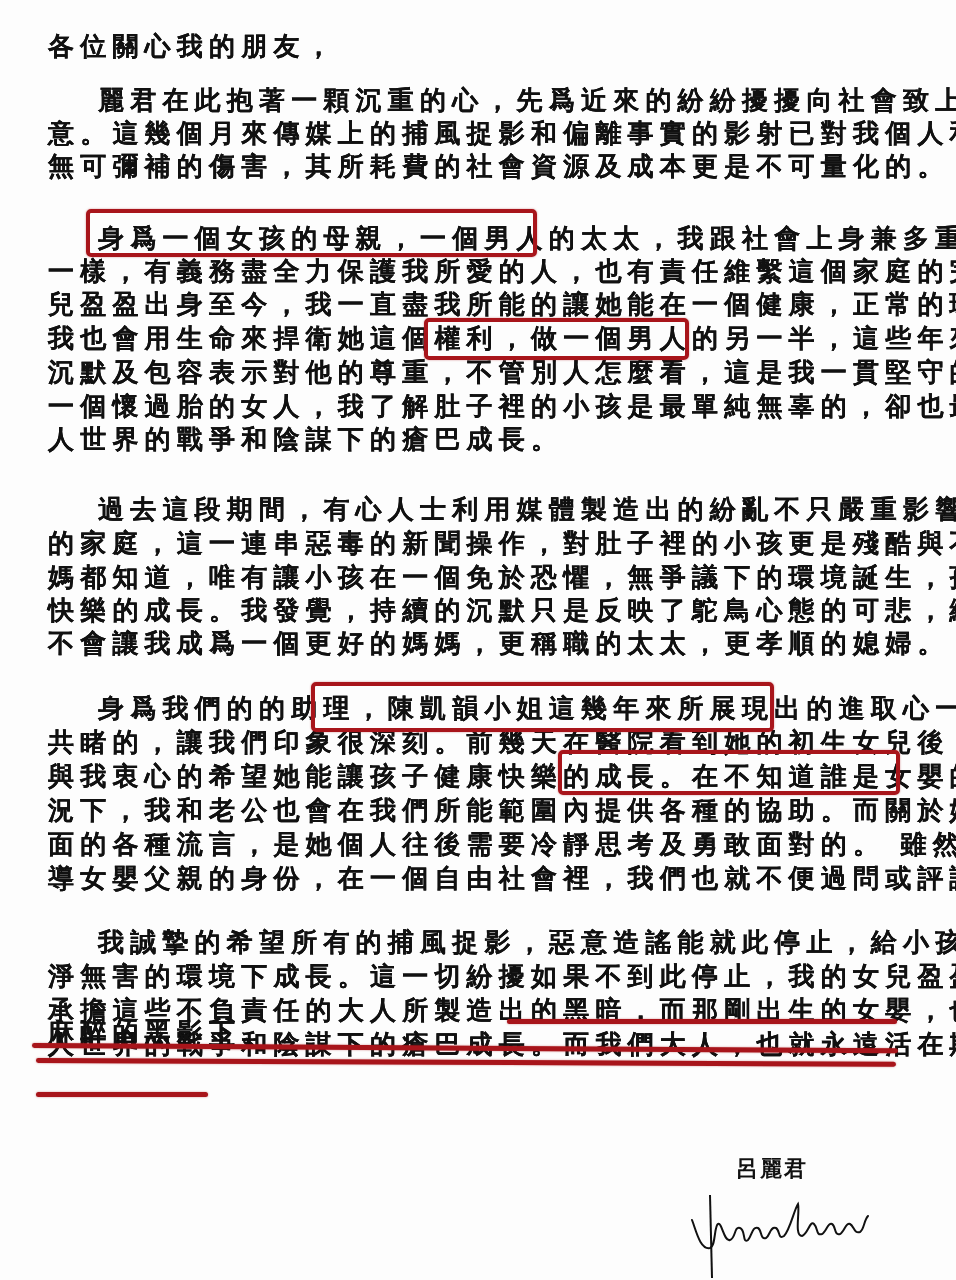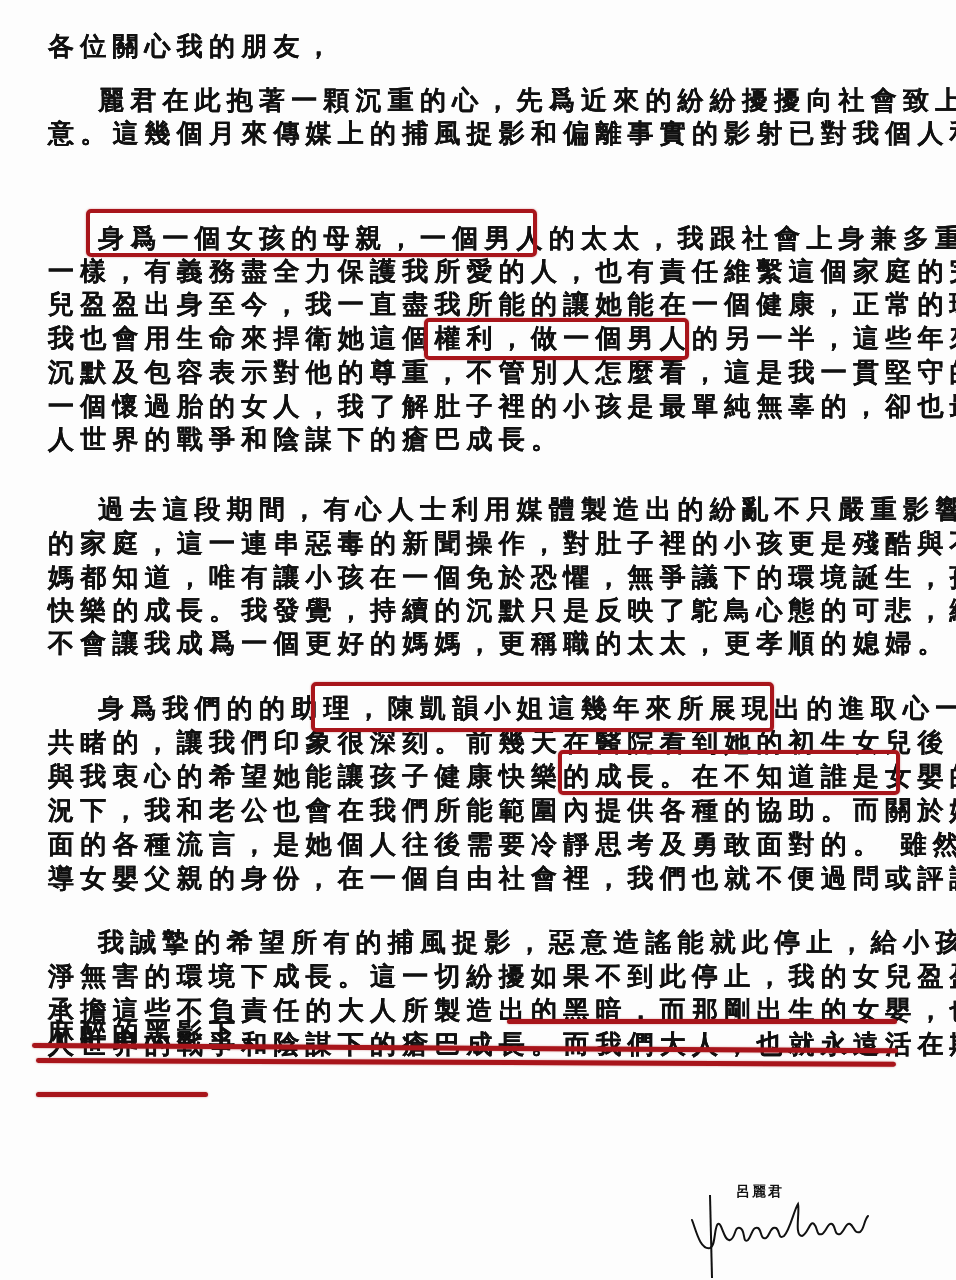"無可彌補的傷害，其所耗費的社會資源及成本更是不可量化的。" div.line { html: none -> <div>無可彌補的傷害，其所耗費的社會資源及成本更是不可量化的。</div> }
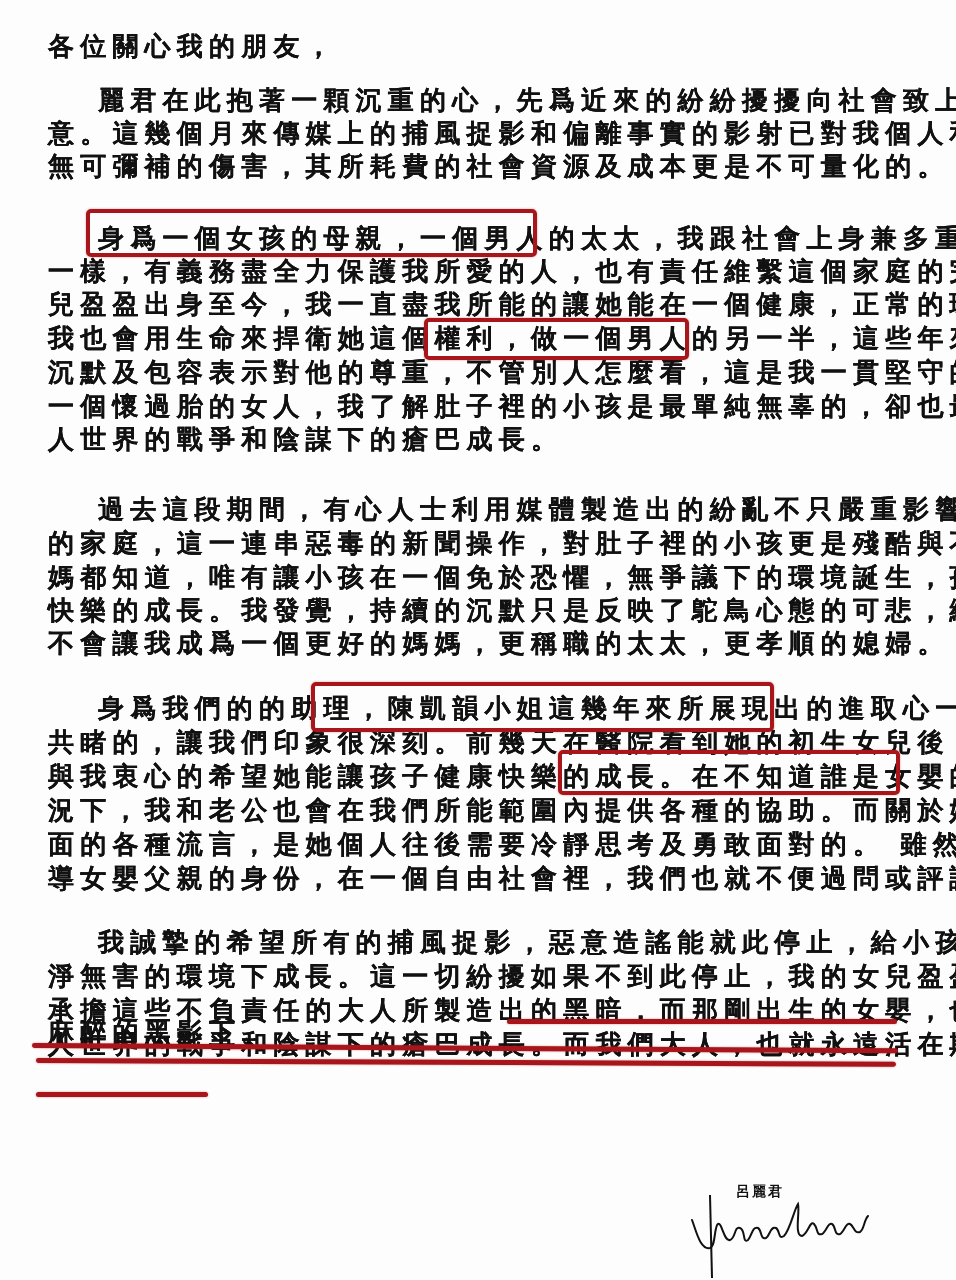"呂麗君" .sig-name { font-size: 14px -> 22px; top: 1183px -> 1154px }
